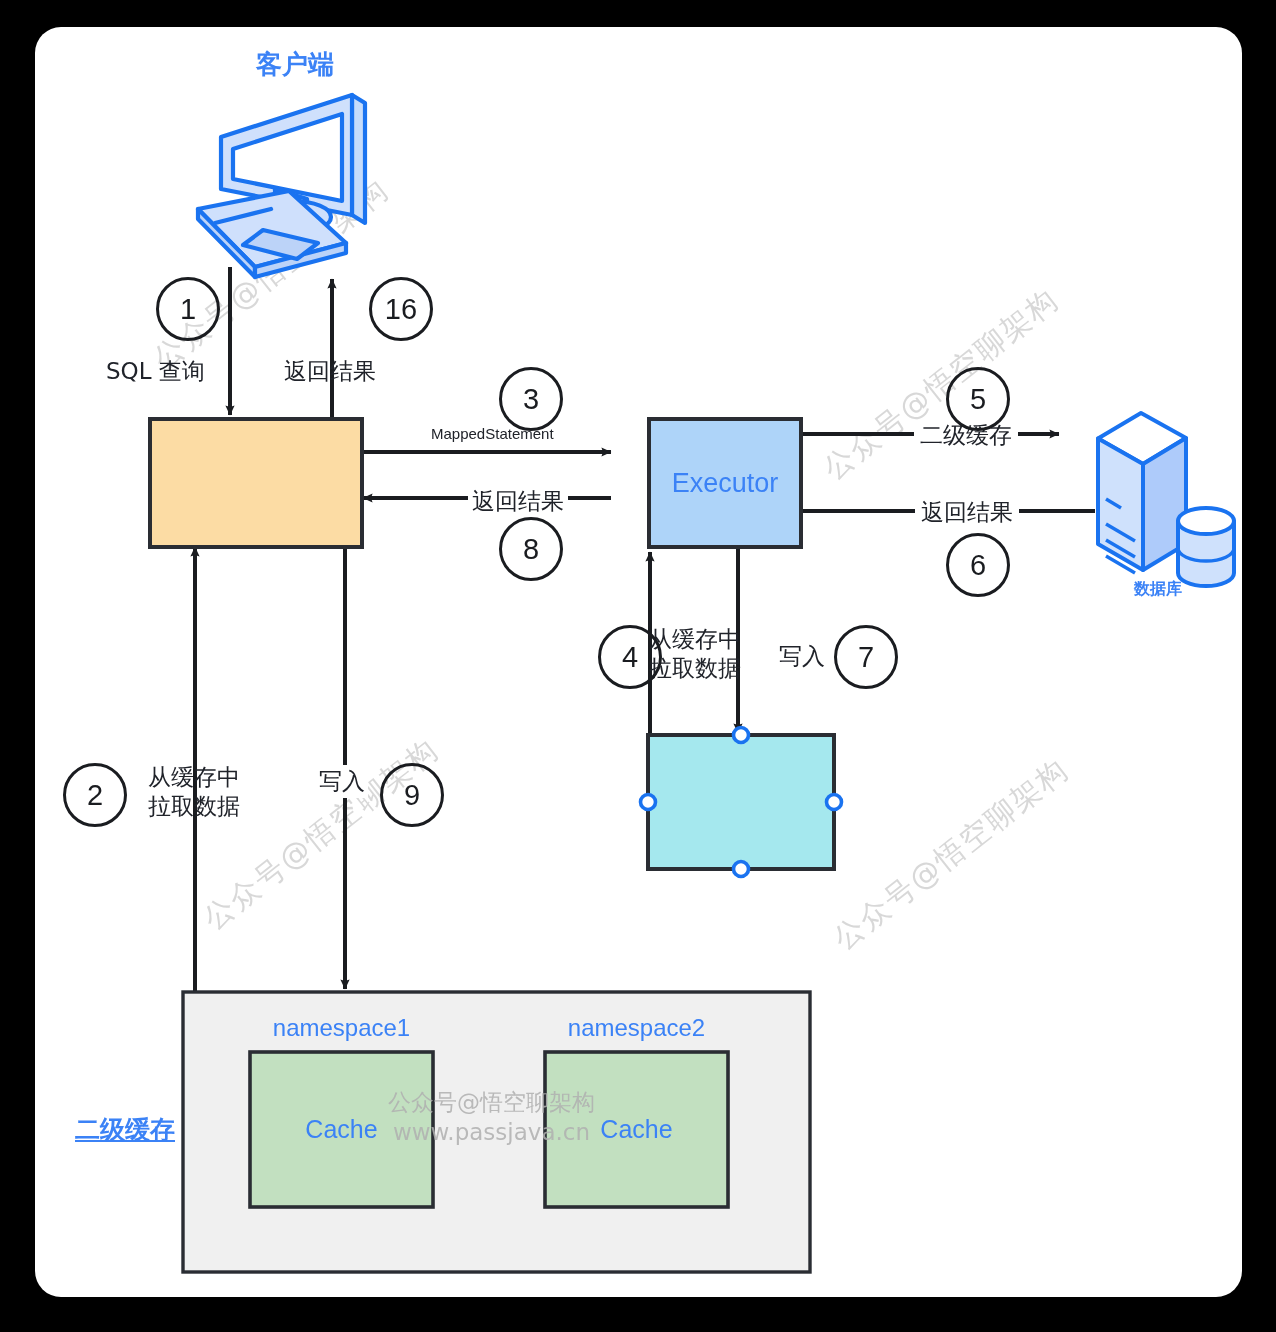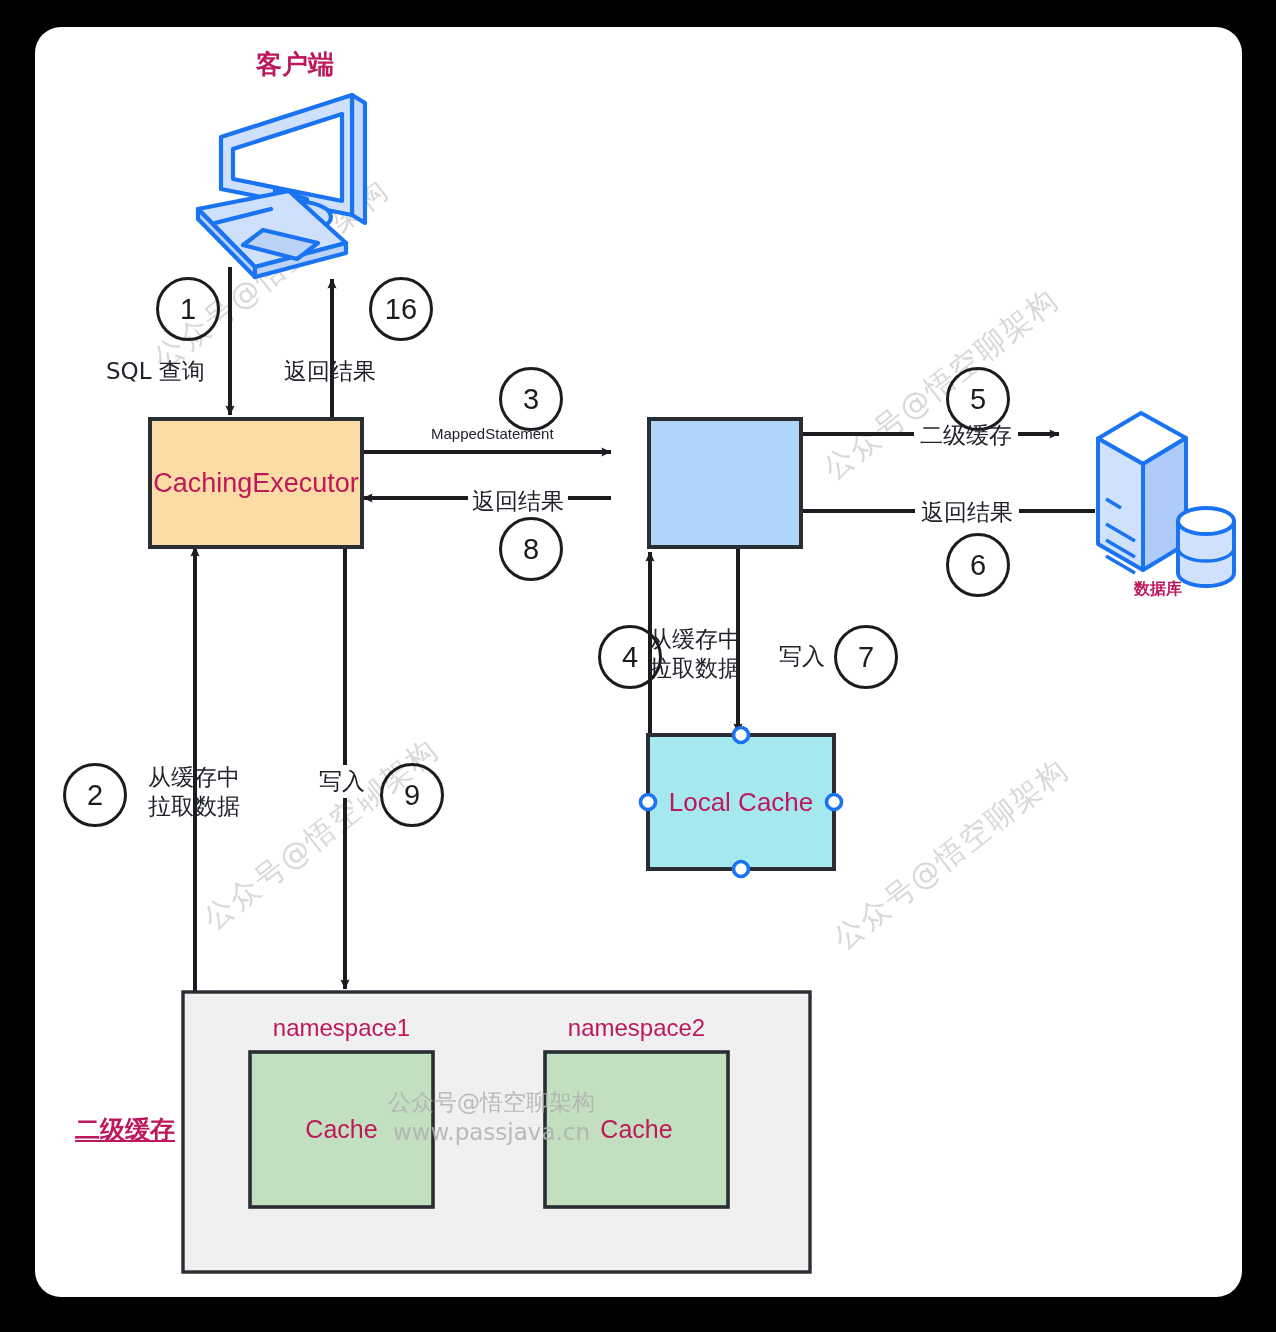"客户端" .boxlabel { color: #be185d -> #3b82f6 }
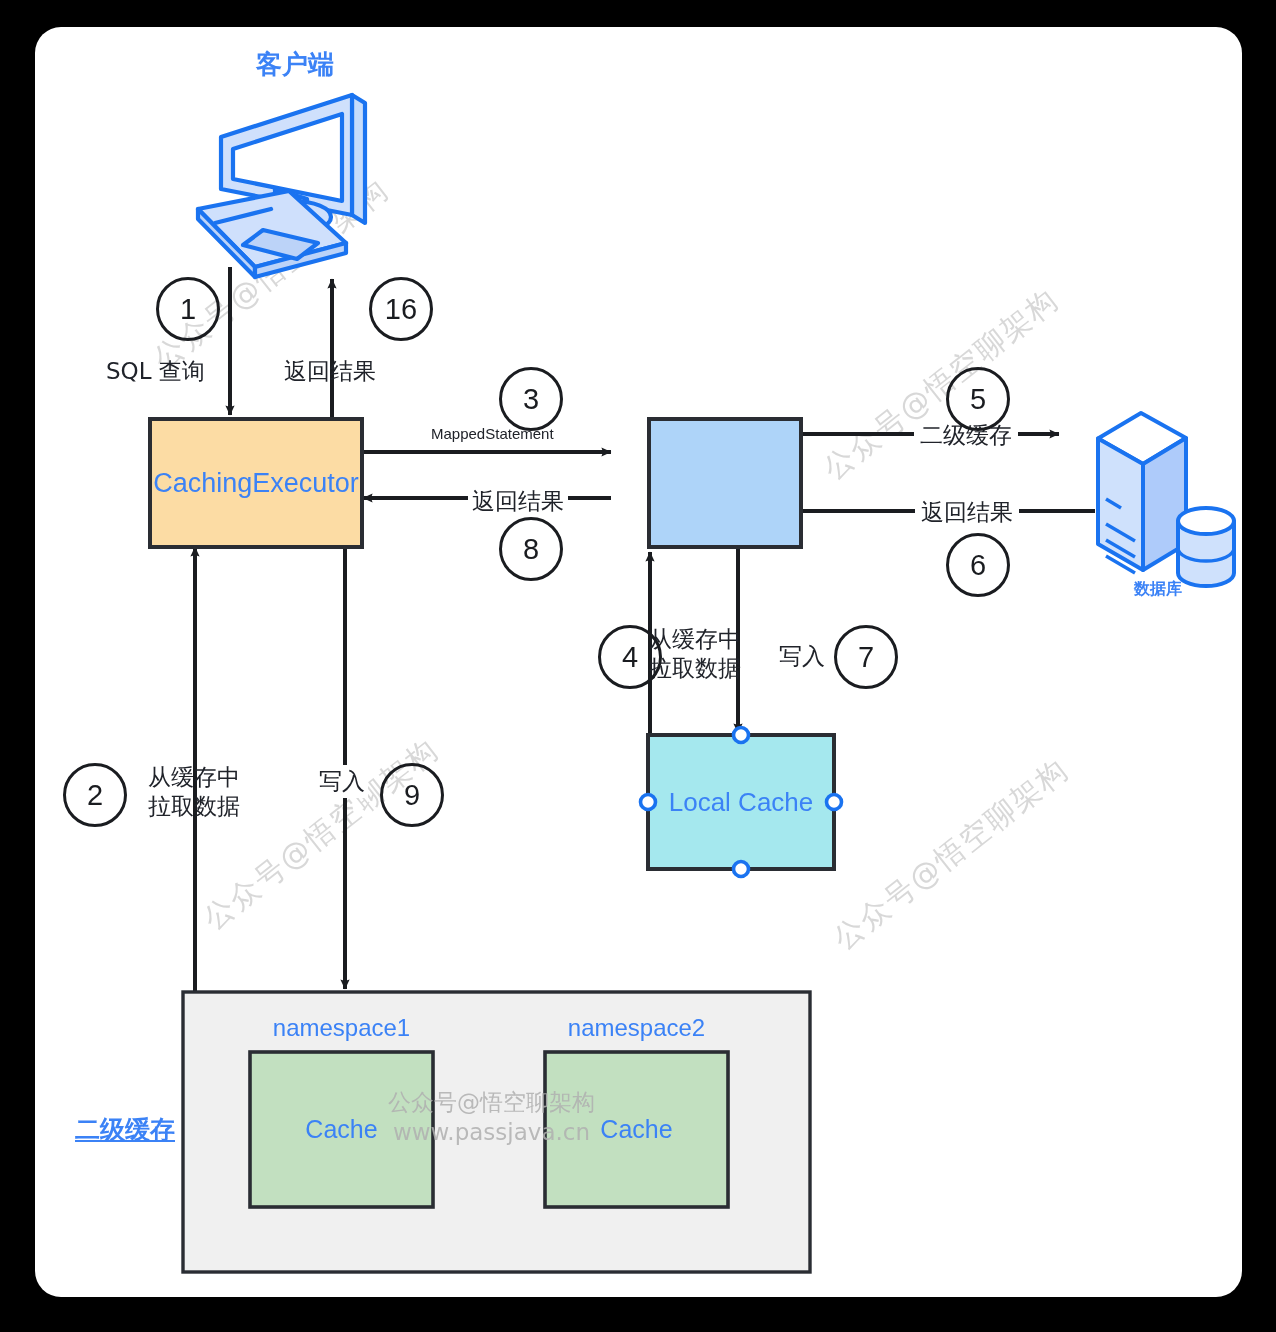"CachingExecutor" div.boxlabel { html: <div>CachingExecutor</div> -> none }
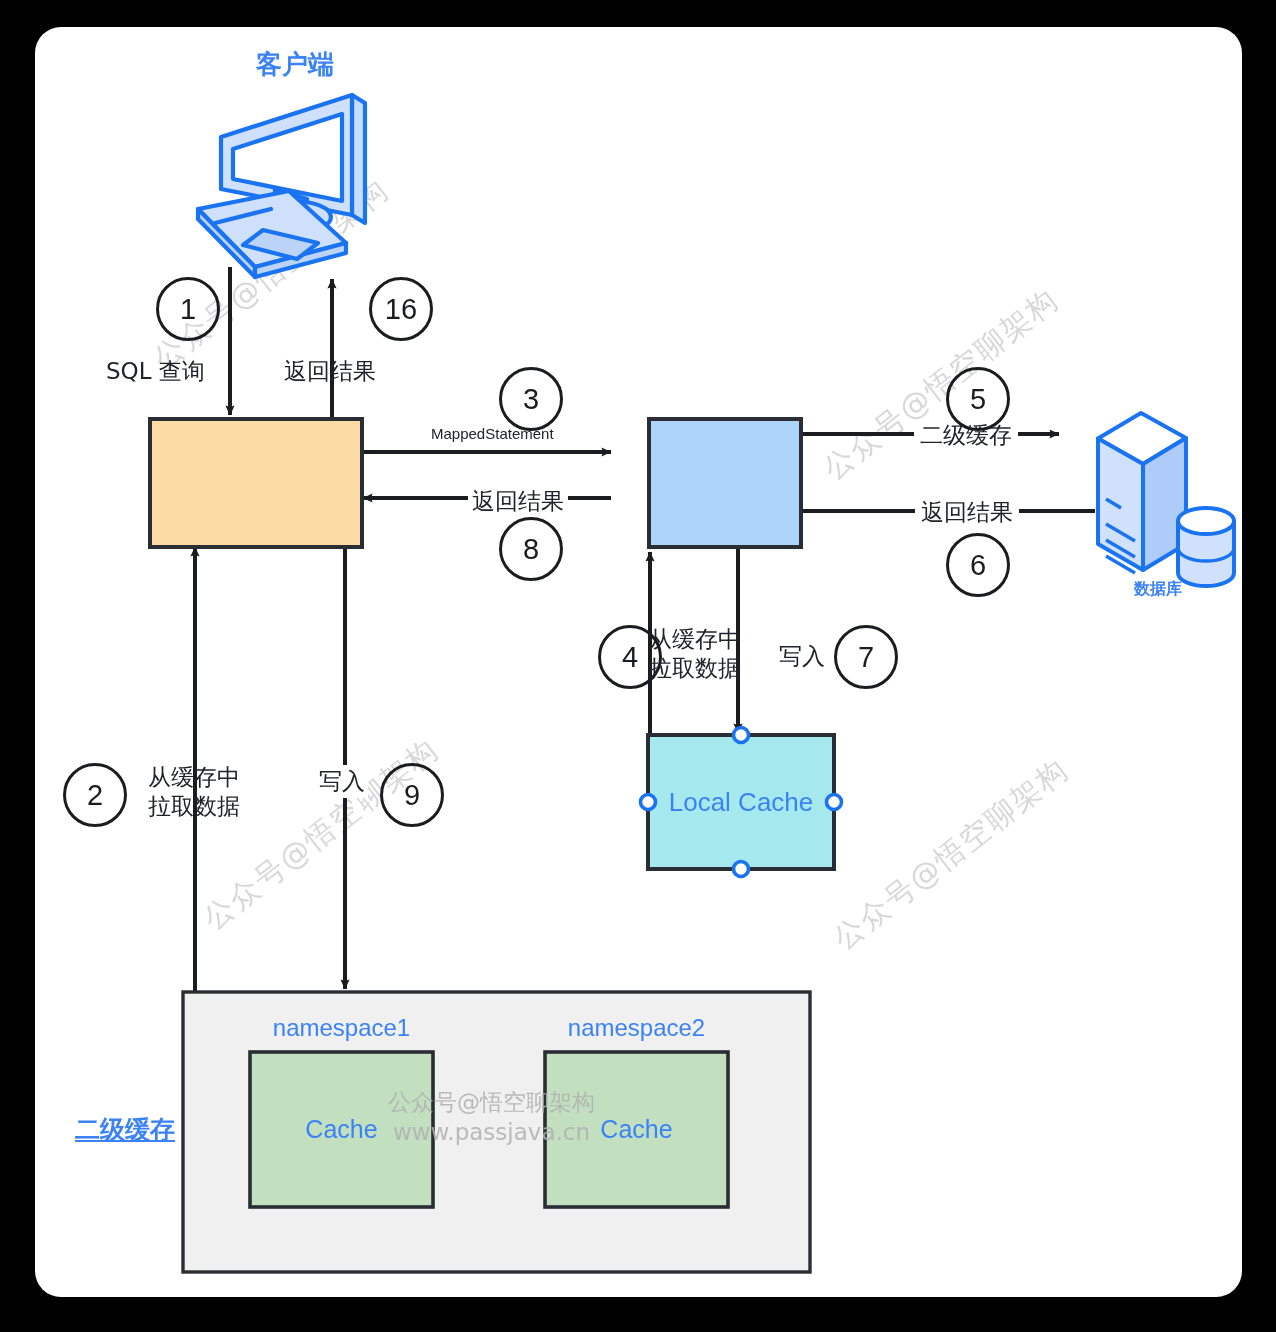"Executor" div.boxlabel { html: none -> <div>Executor</div> }
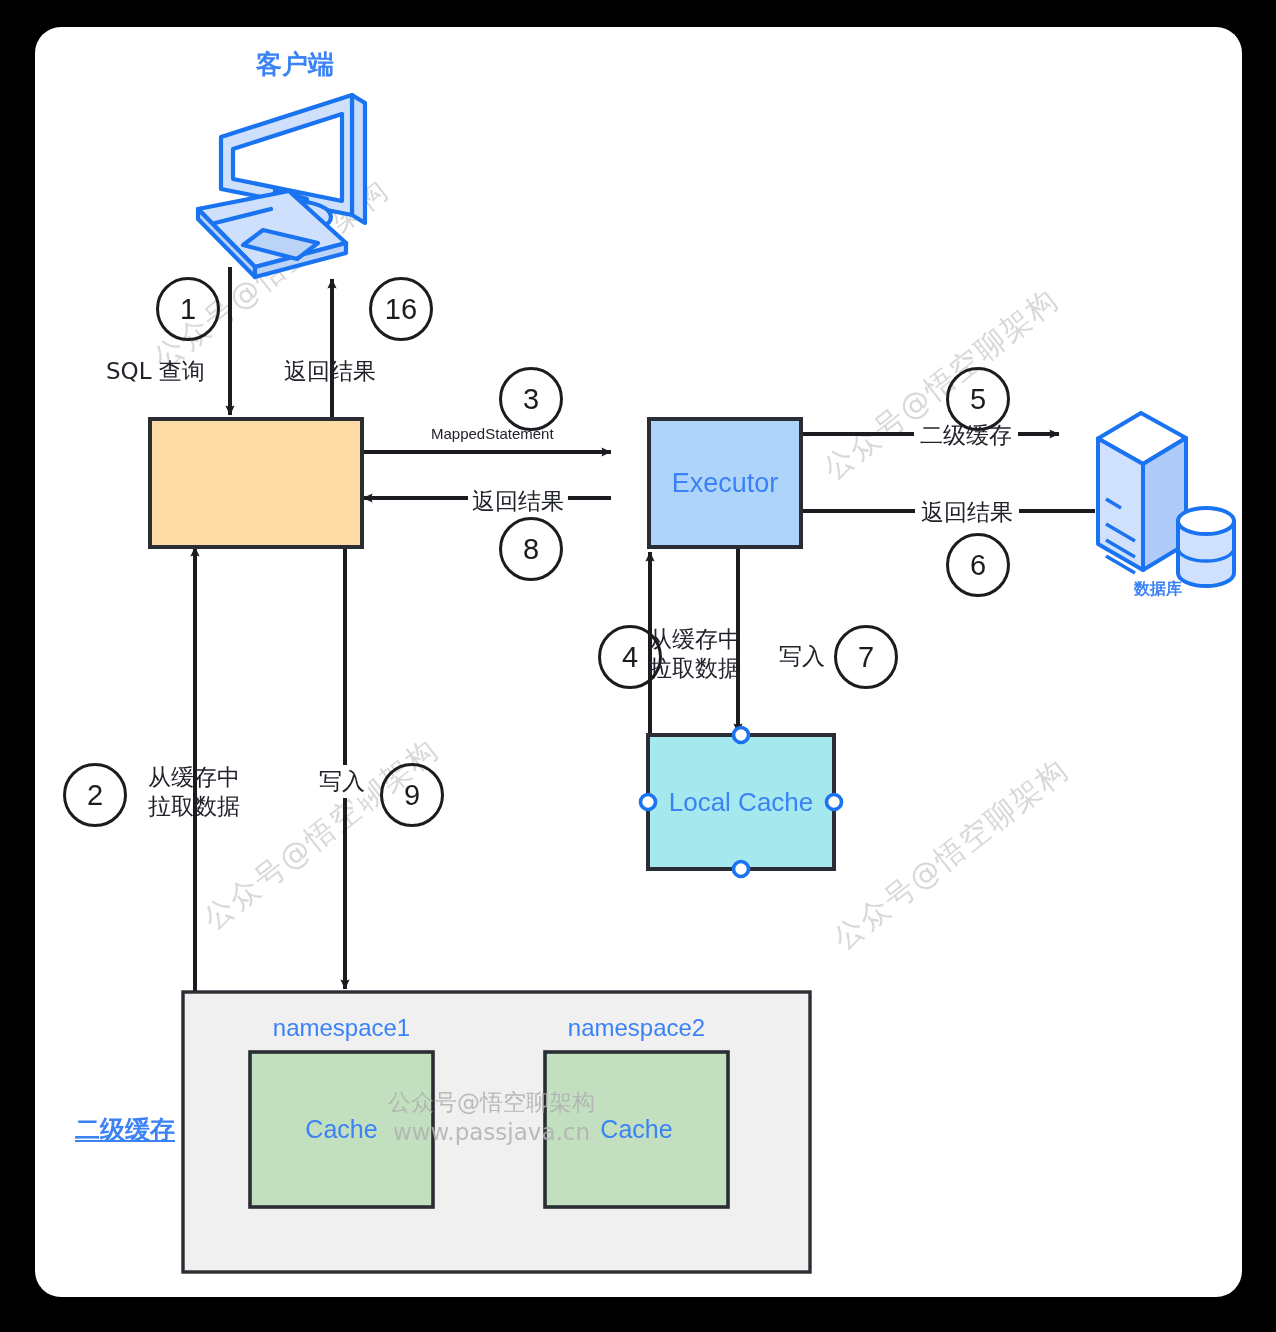"Local Cache" div.boxlabel { html: <div>Local Cache</div> -> none }
